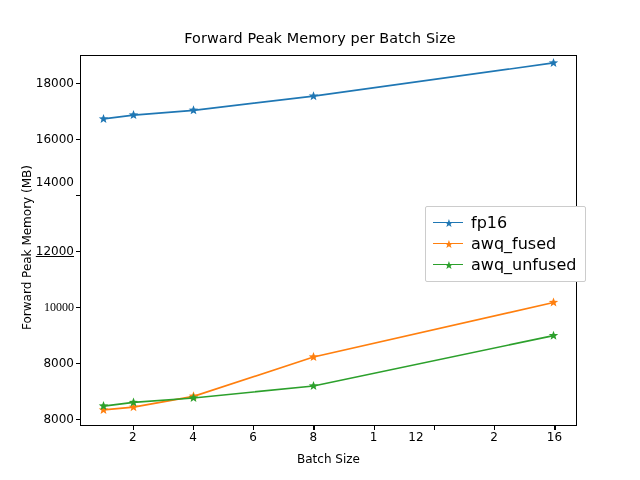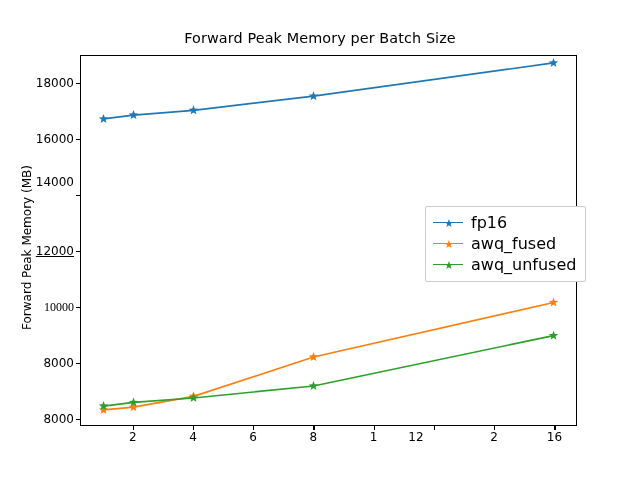"Batch Size" div { html: none -> <div>Batch Size</div> }
